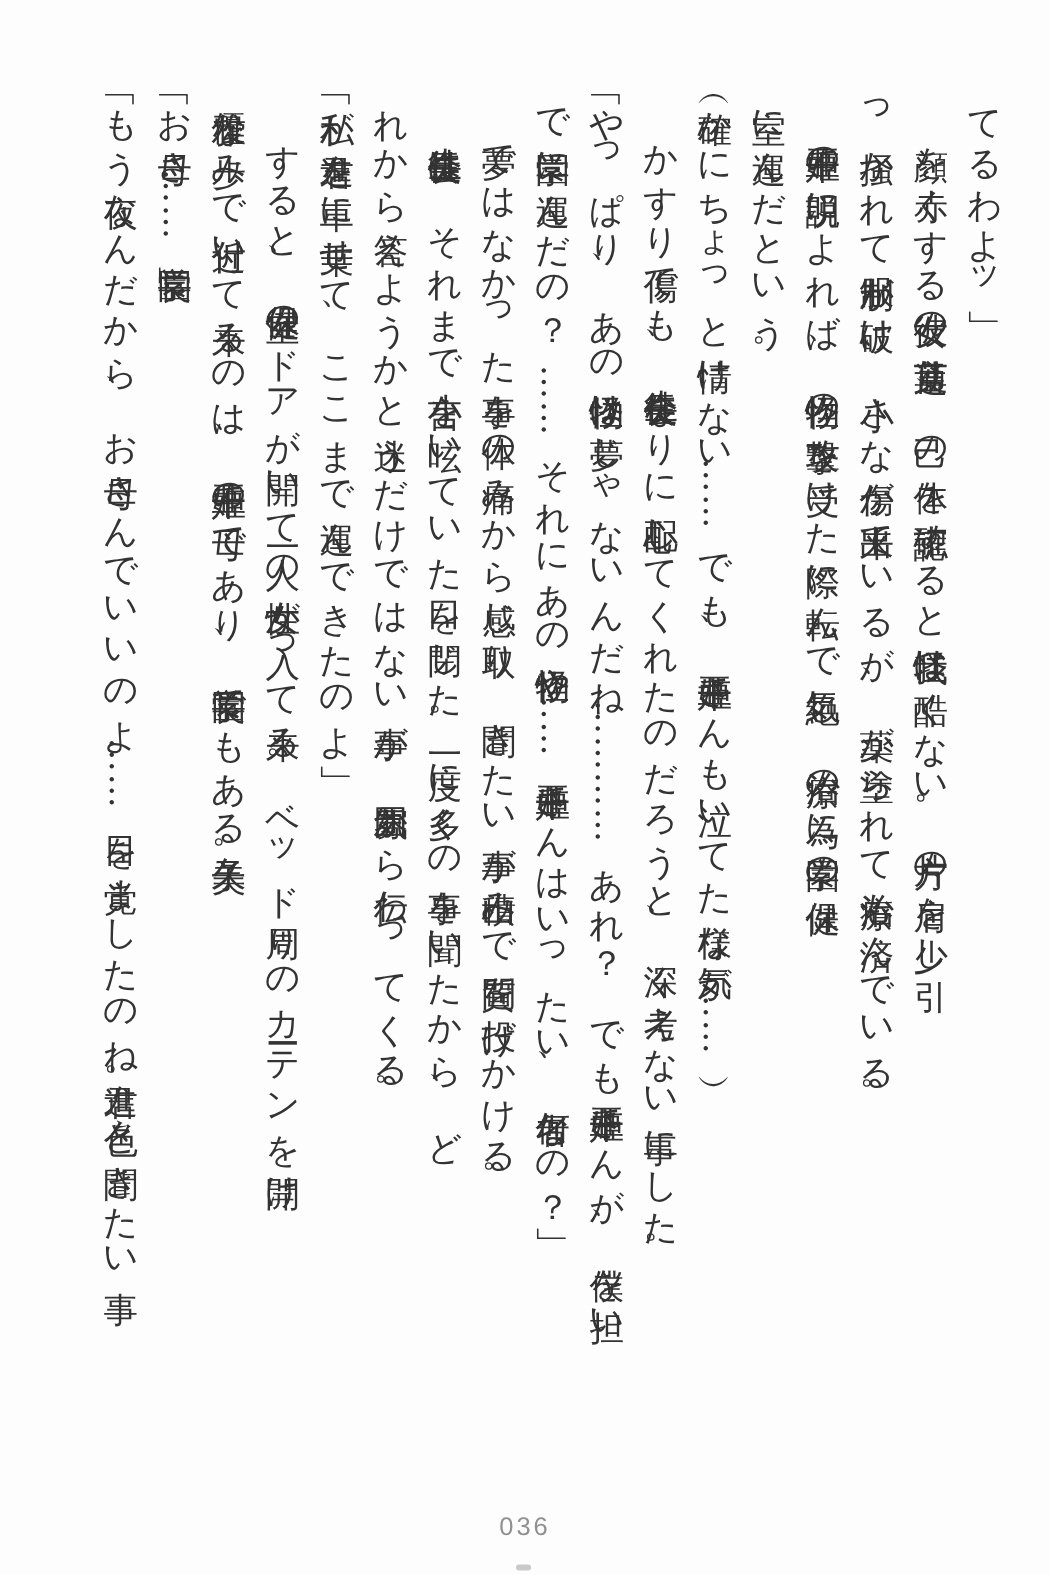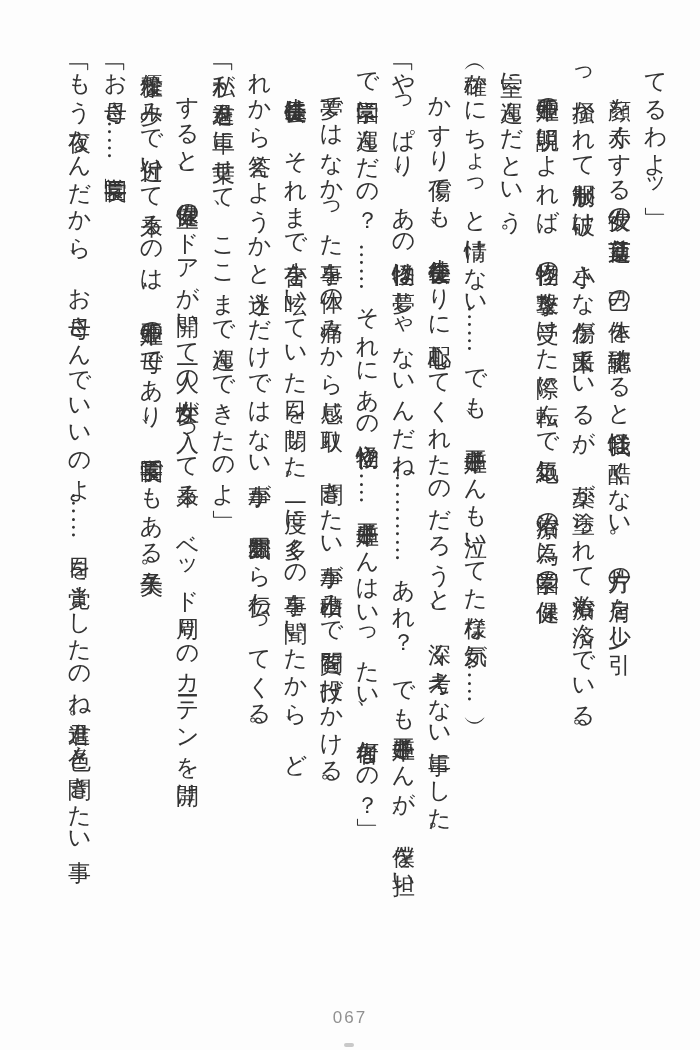"067" div.folio { text: 067 -> 036 }
